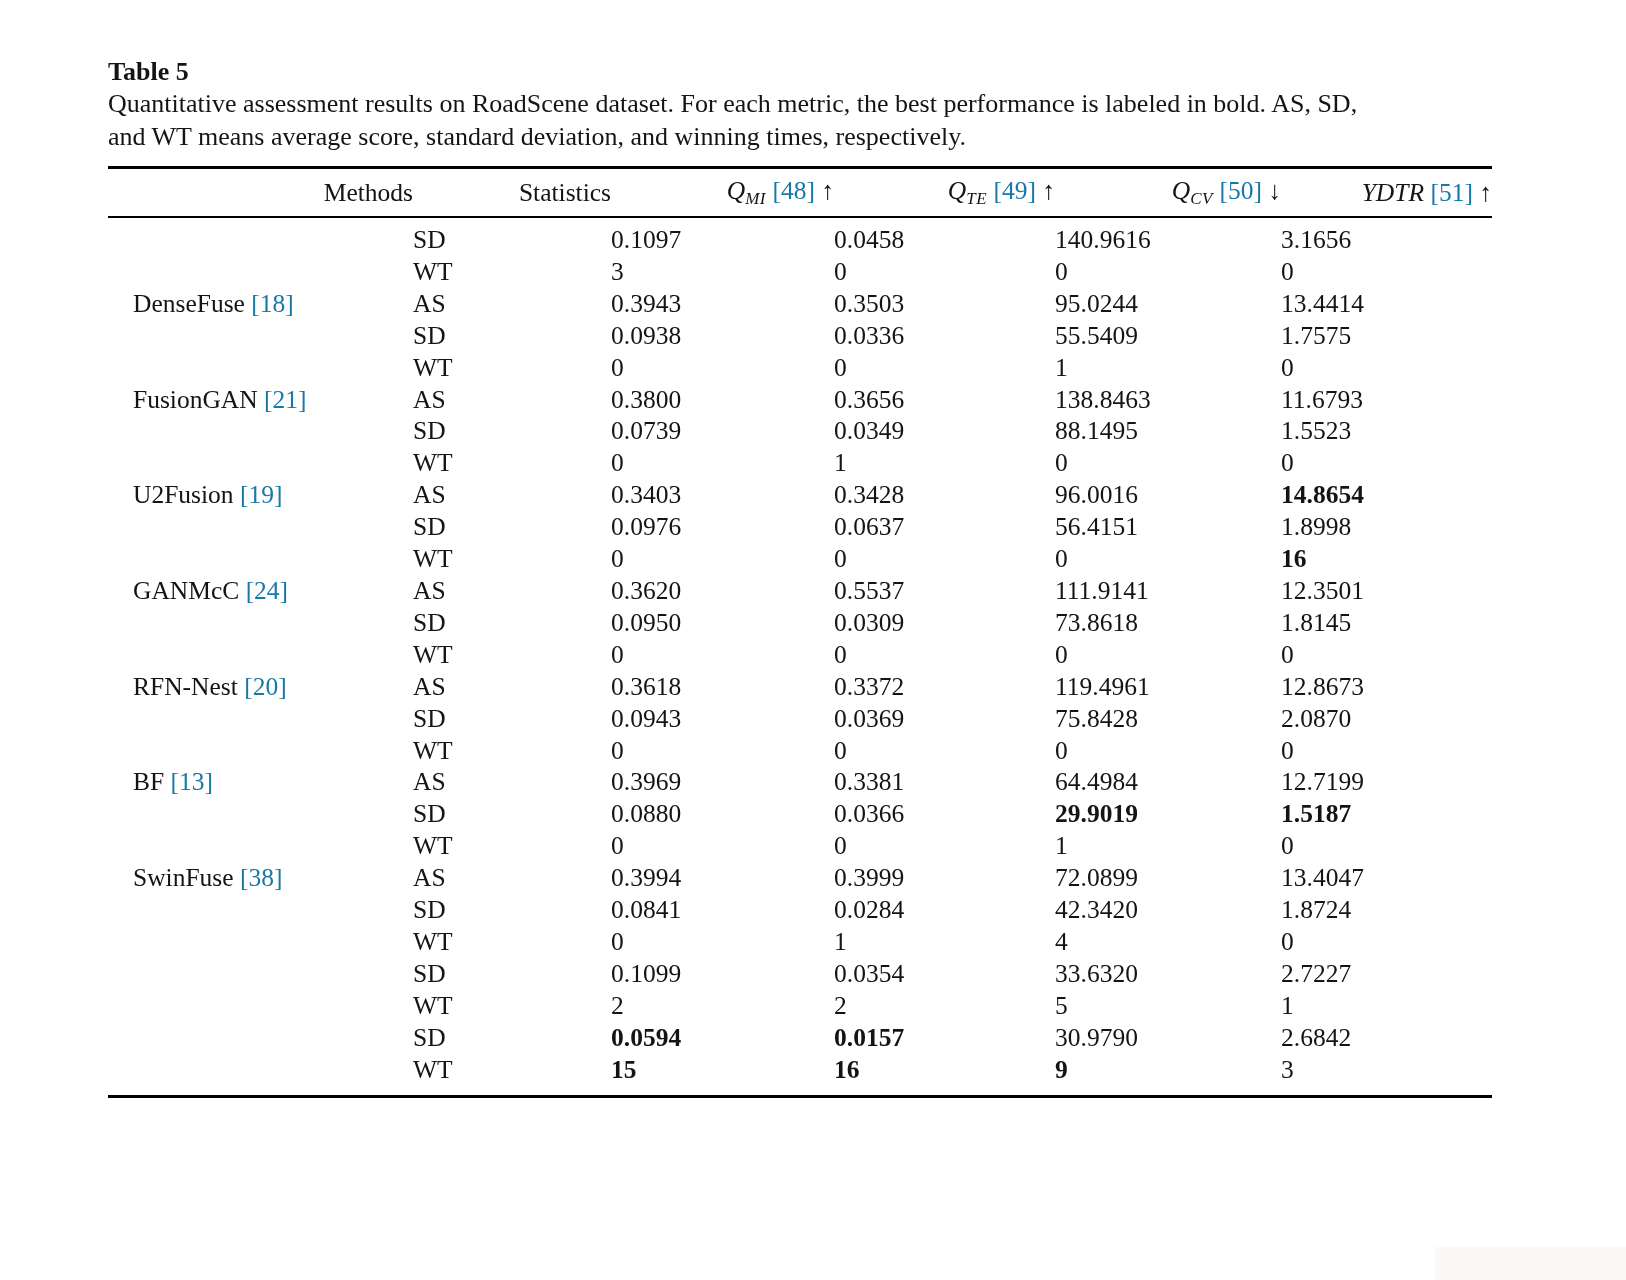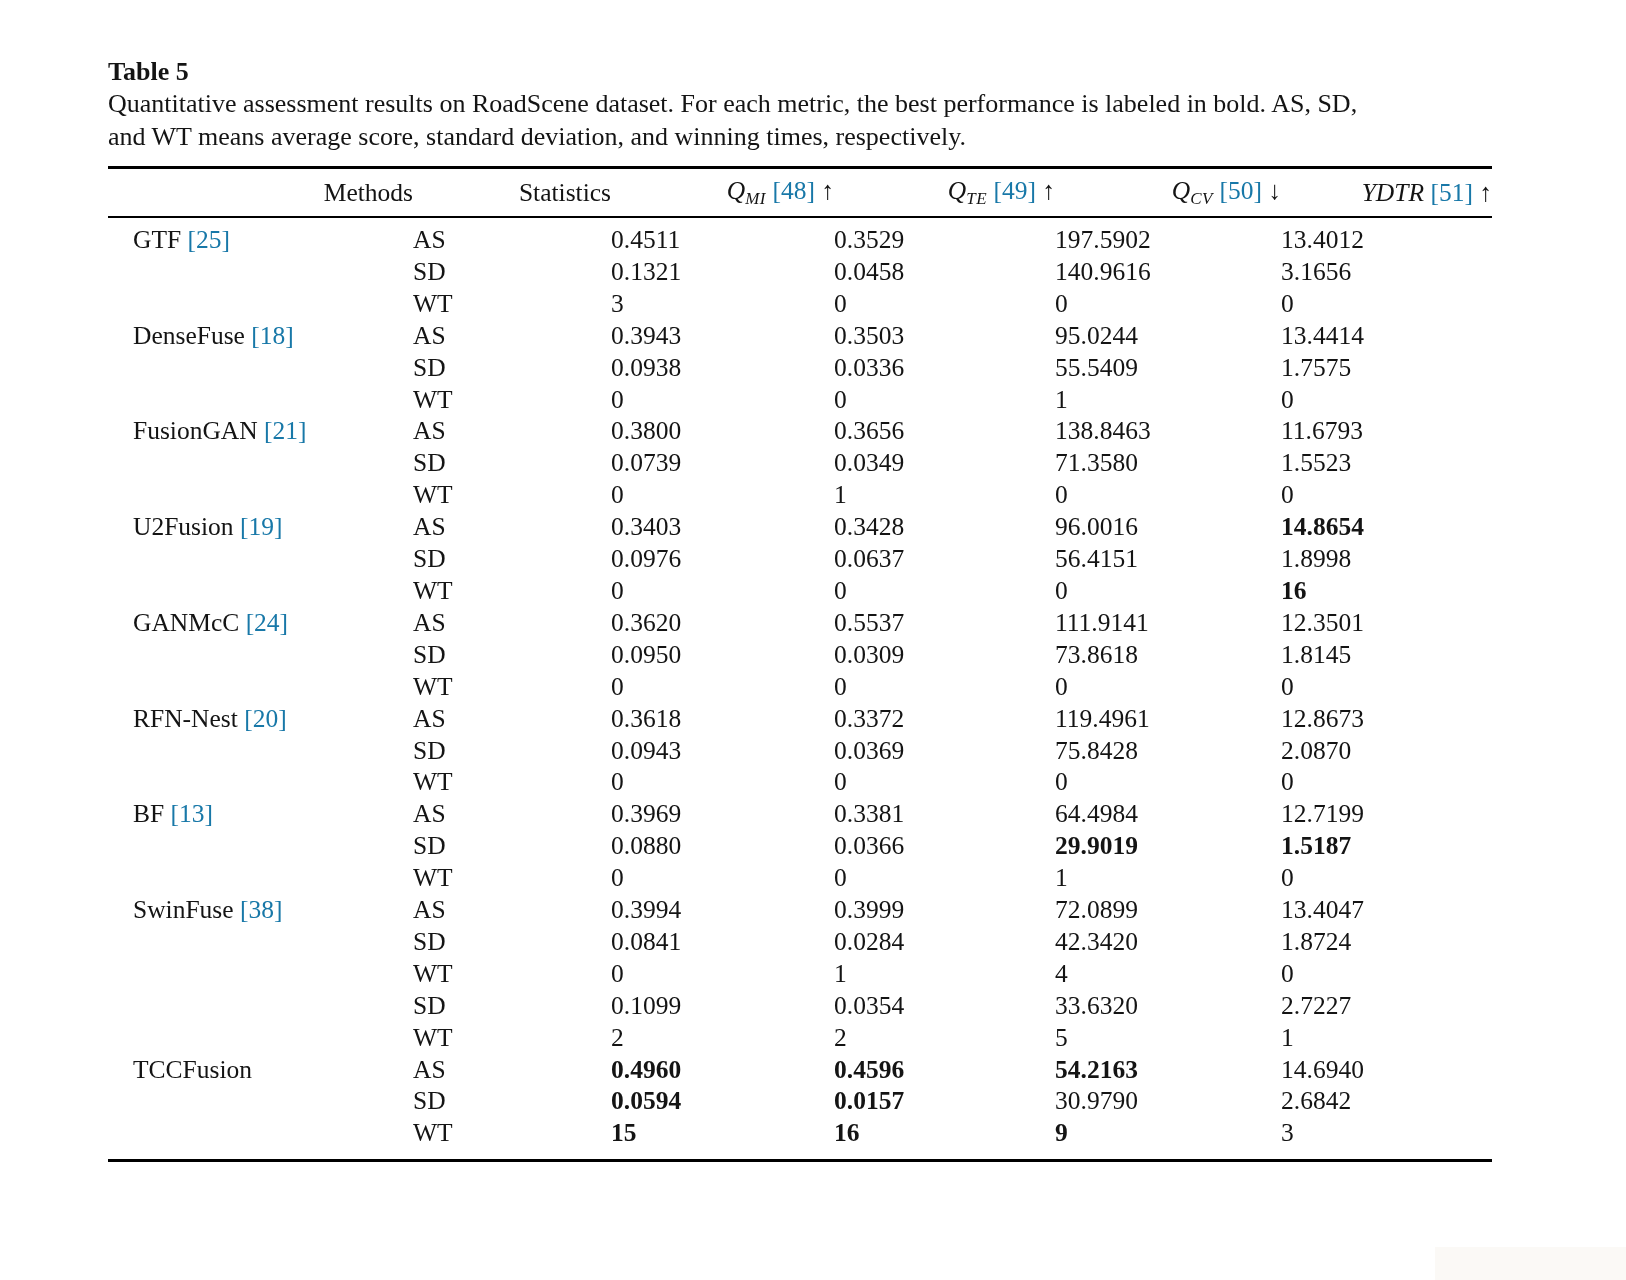"GTF [25]" tr { html: <tr> <td><span>GTF</span> <span>[25]</span></td> <td>AS</td> <td>0.4511</td> <td>0.3529</td> <td>197.5902</td> <td>13.4012</td> </tr> -> none }
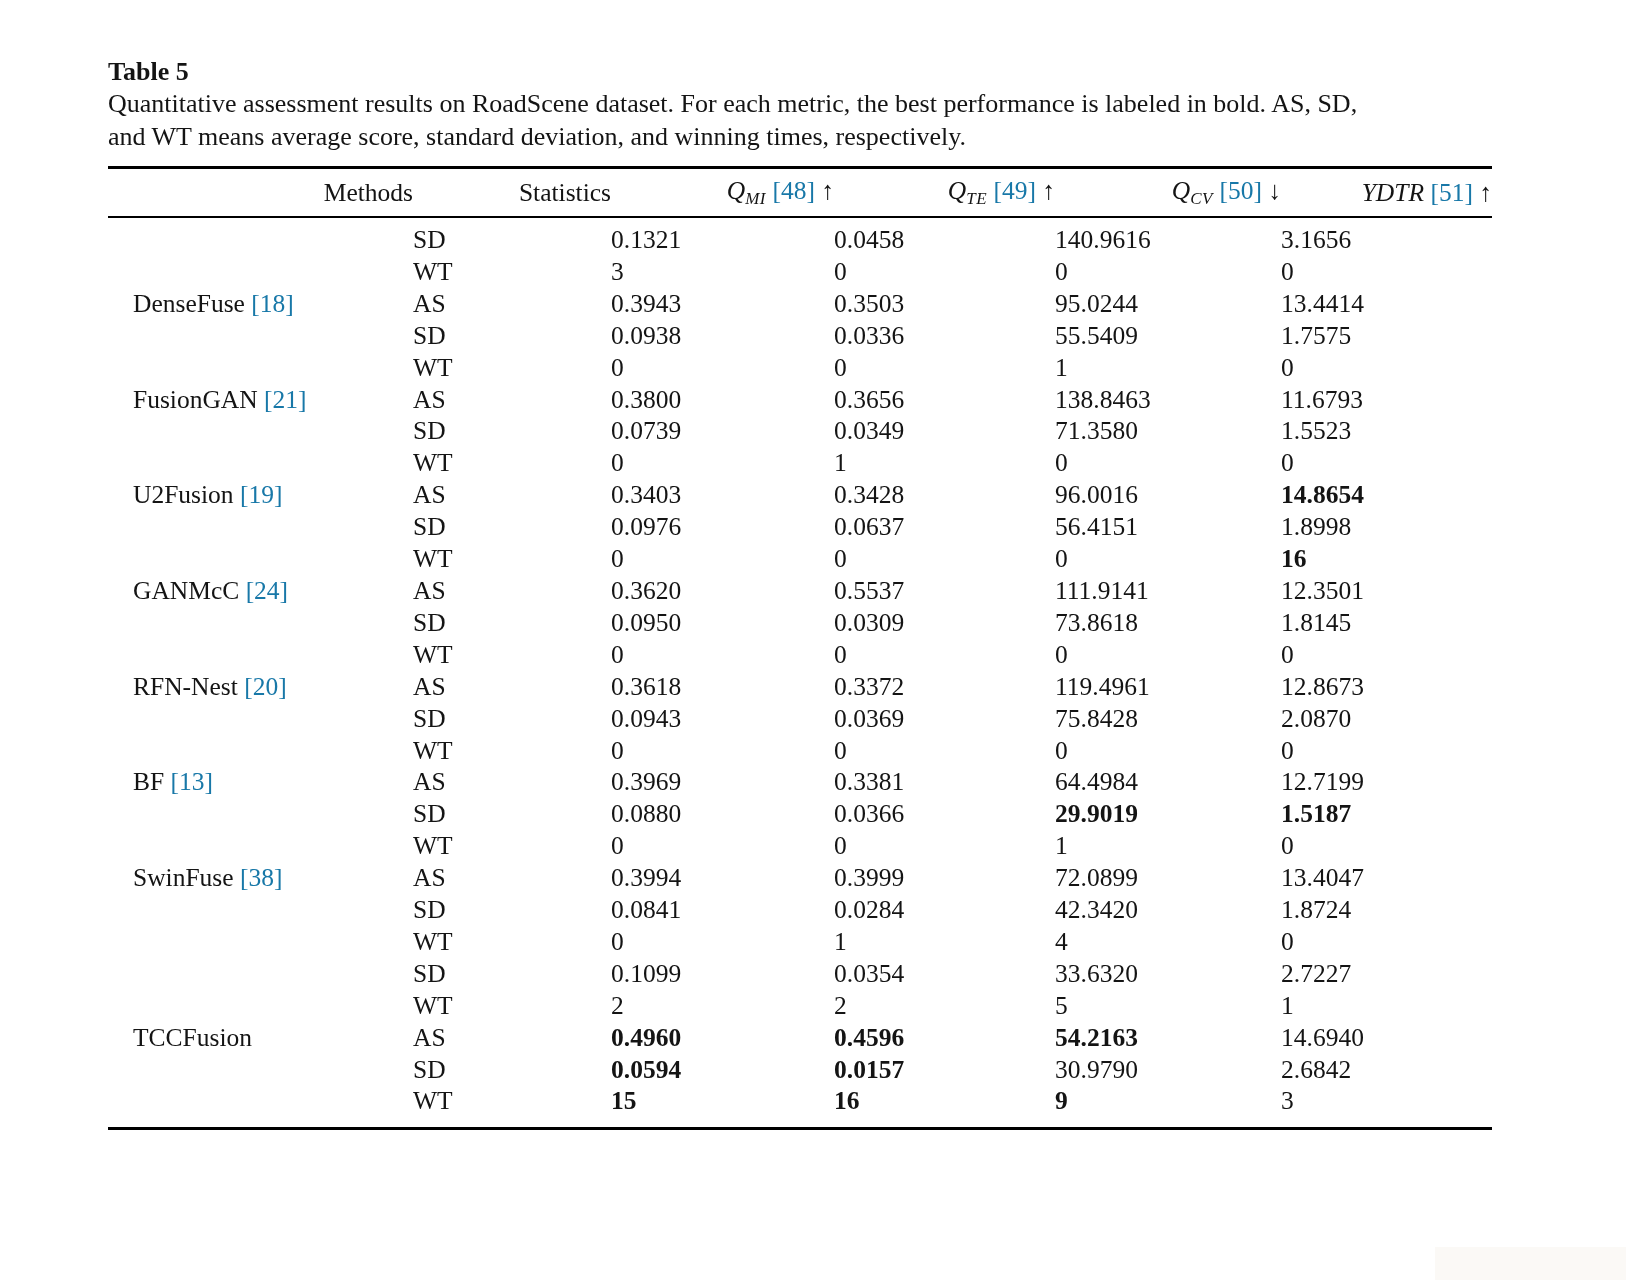"0.1321" td { text: 0.1321 -> 0.1097 }
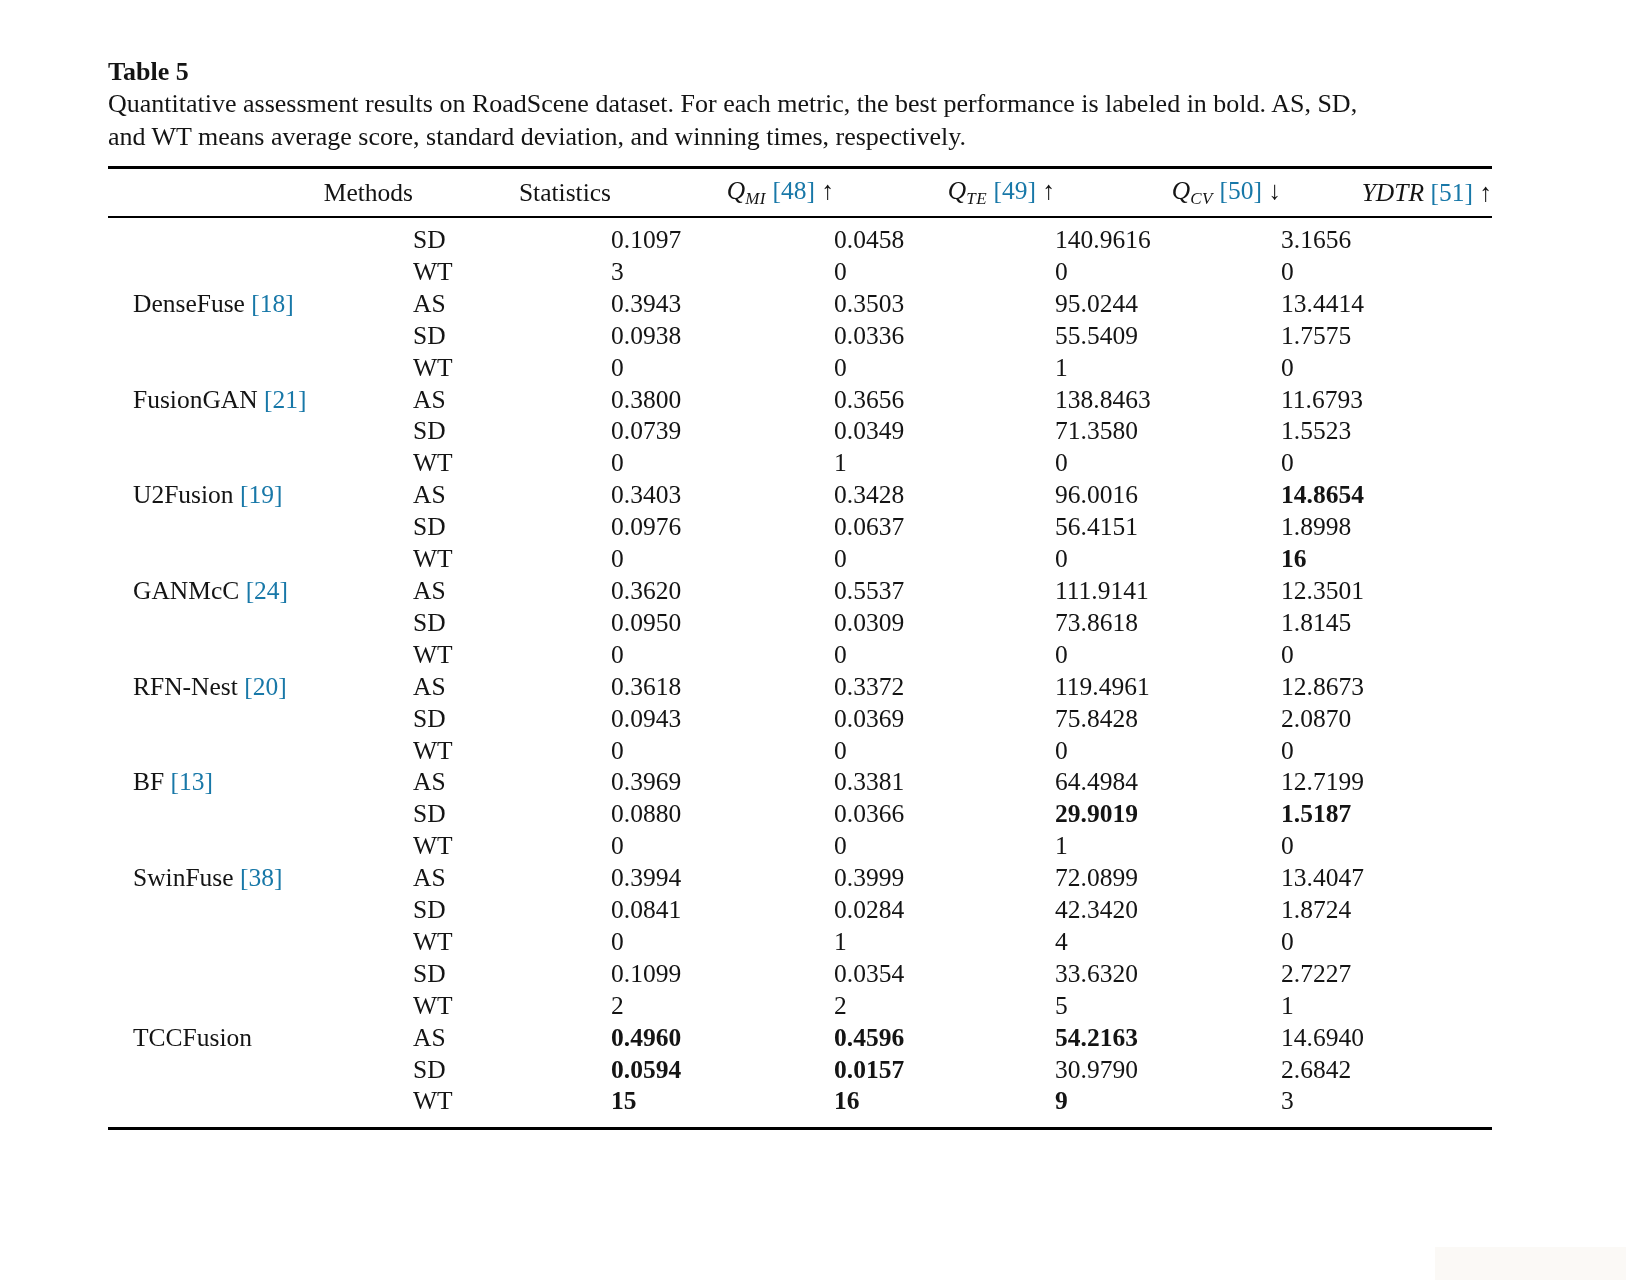"71.3580" td { text: 71.3580 -> 88.1495 }
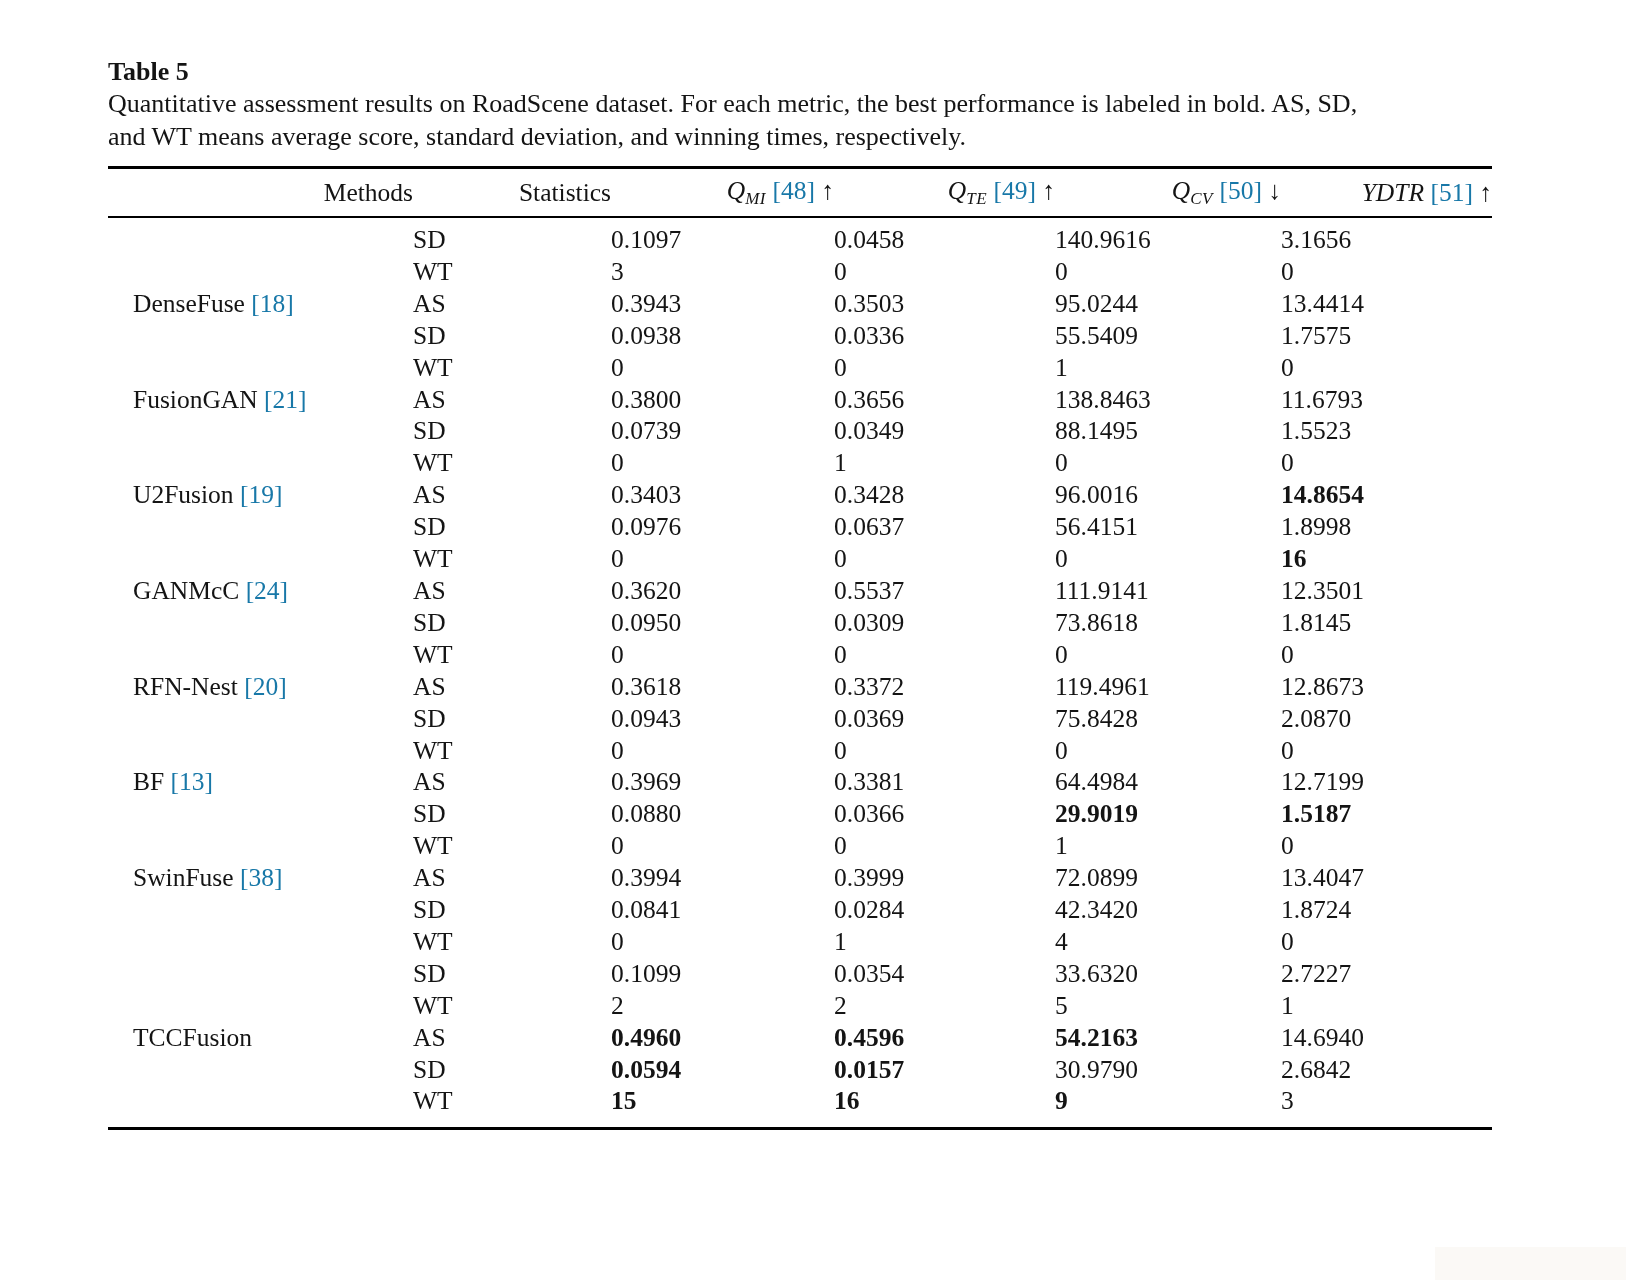"TCCFusion" tr { html: <tr> <td><span>TCCFusion</span></td> <td>AS</td> <td>0.4960</td> <td>0.4596</td> <td>54.2163</td> <td>14.6940</td> </tr> -> none }
